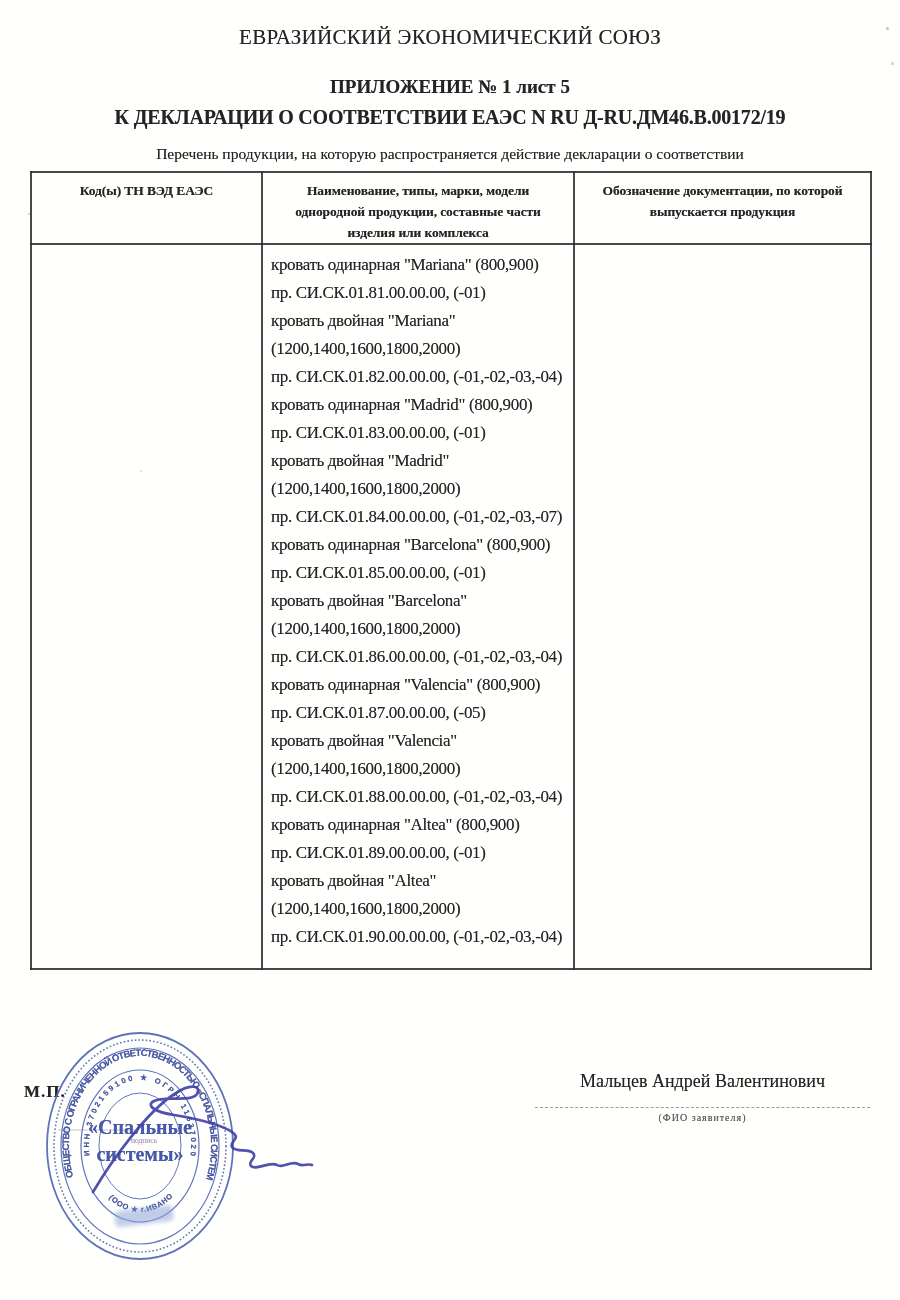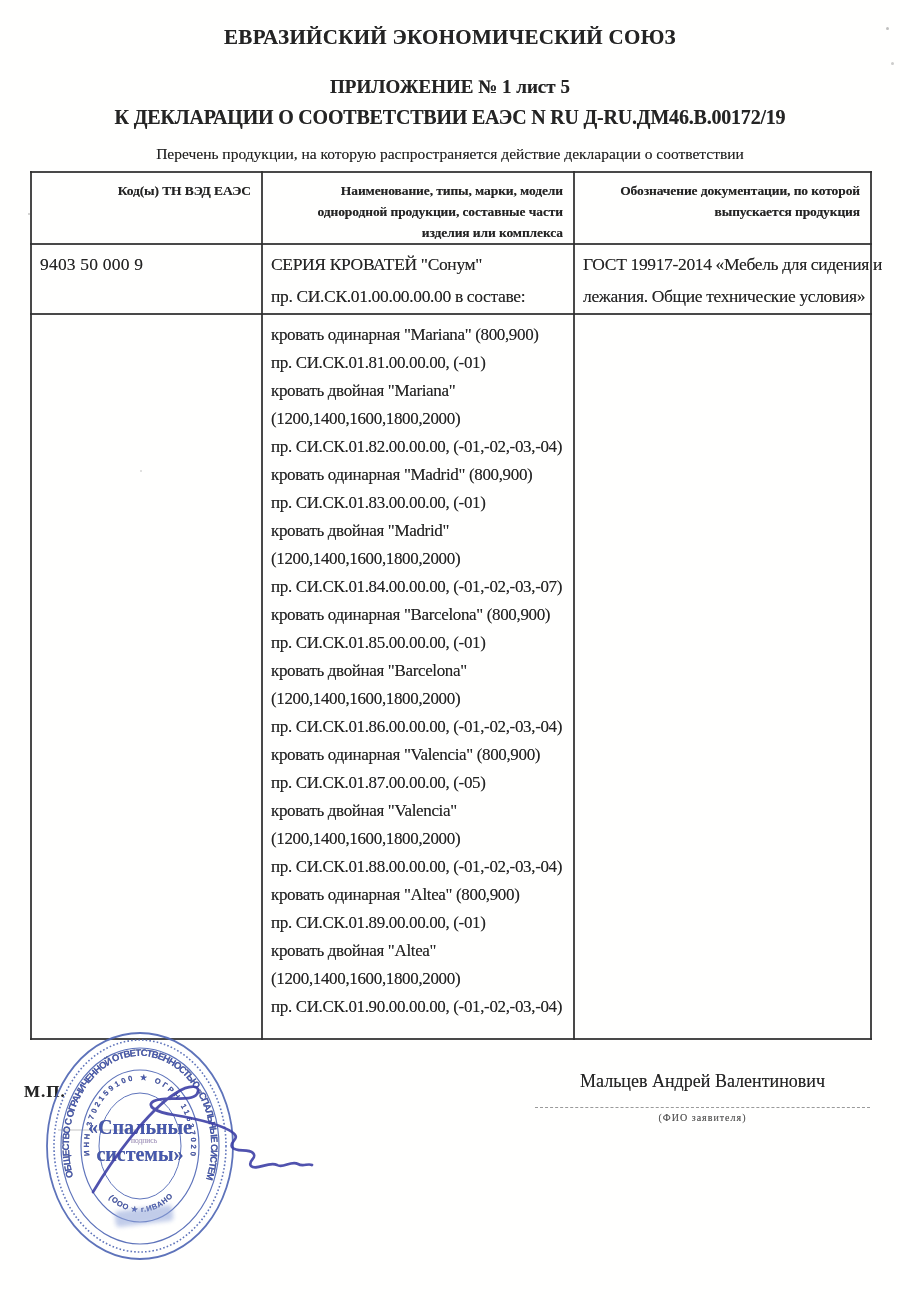"ЕВРАЗИЙСКИЙ ЭКОНОМИЧЕСКИЙ СОЮЗ" .title-union { font-weight: bold -> normal }
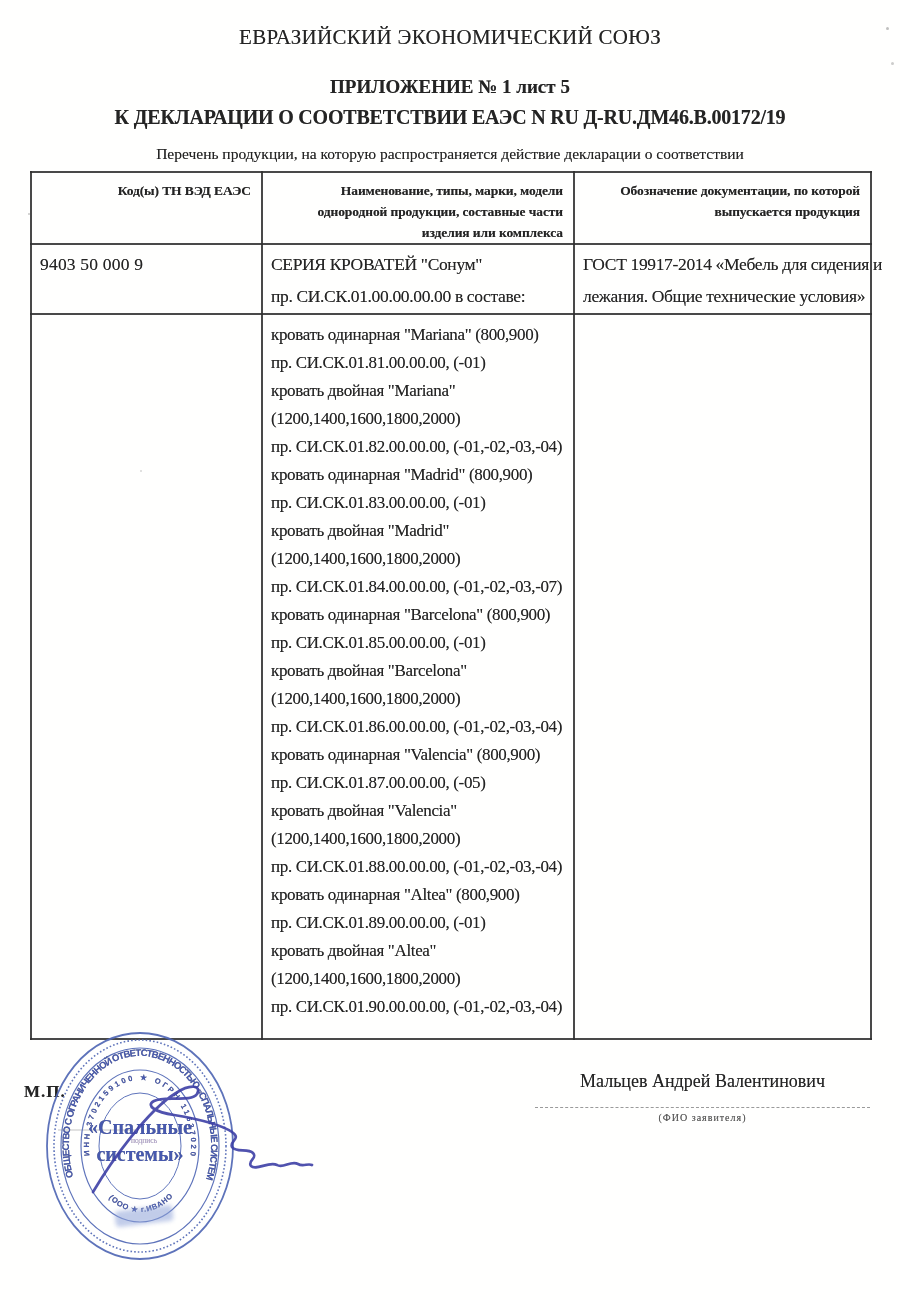"Код(ы) ТН ВЭД ЕАЭС" table.products thead th { text-align: right -> center }
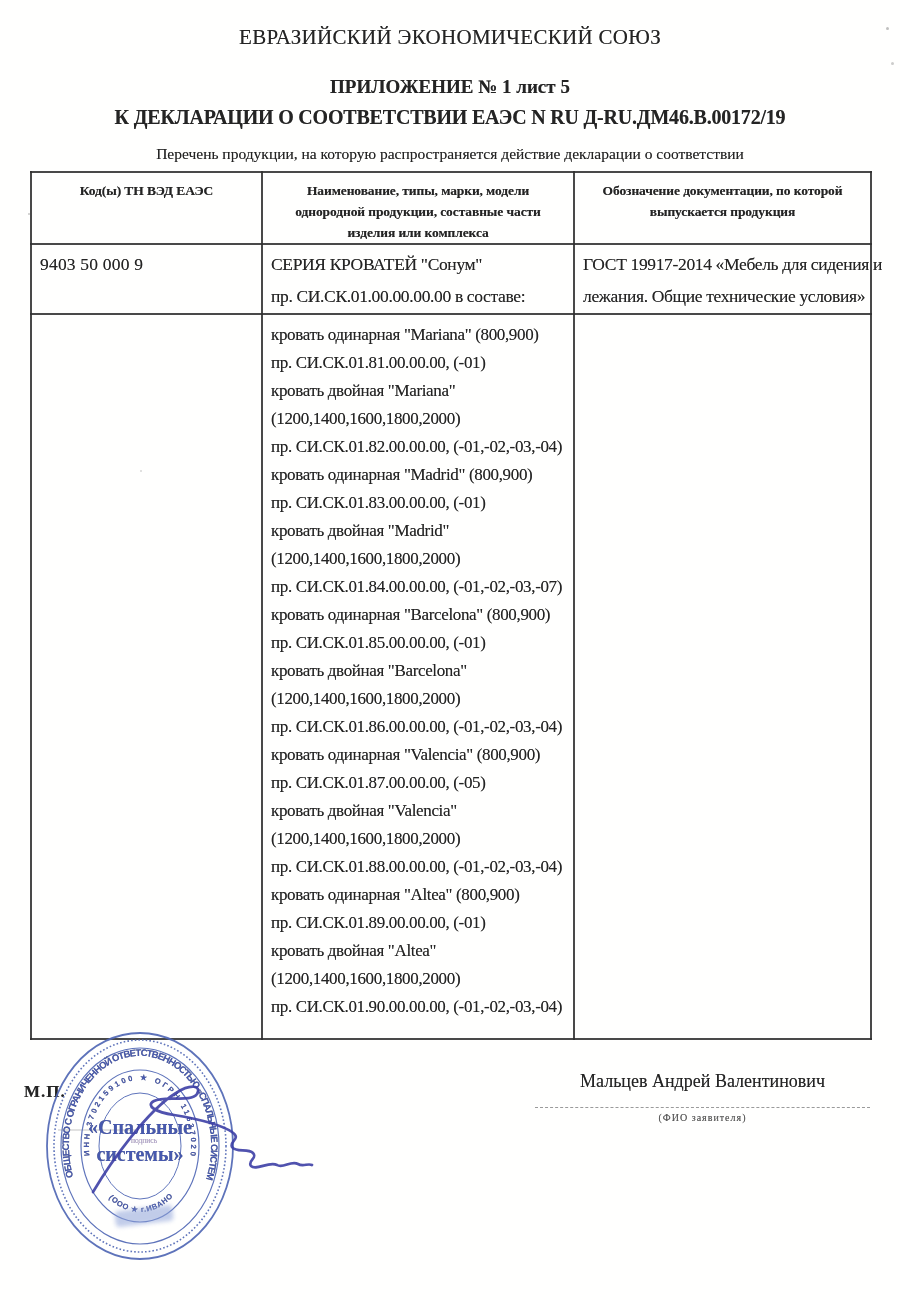"9403 50 000 9" tr.row-series { html: <tr> <td>9403 50 000 9</td> <td> <div>СЕРИЯ КРОВАТЕЙ "Сонум"</div> <div>пр. СИ.СК.01.00.00.00.00 в составе:</div> </td> <td> <div>ГОСТ 19917-2014 «Мебель для сидения и</div> <div>лежания. Общие технические условия»</div> </td> </tr> -> none }
